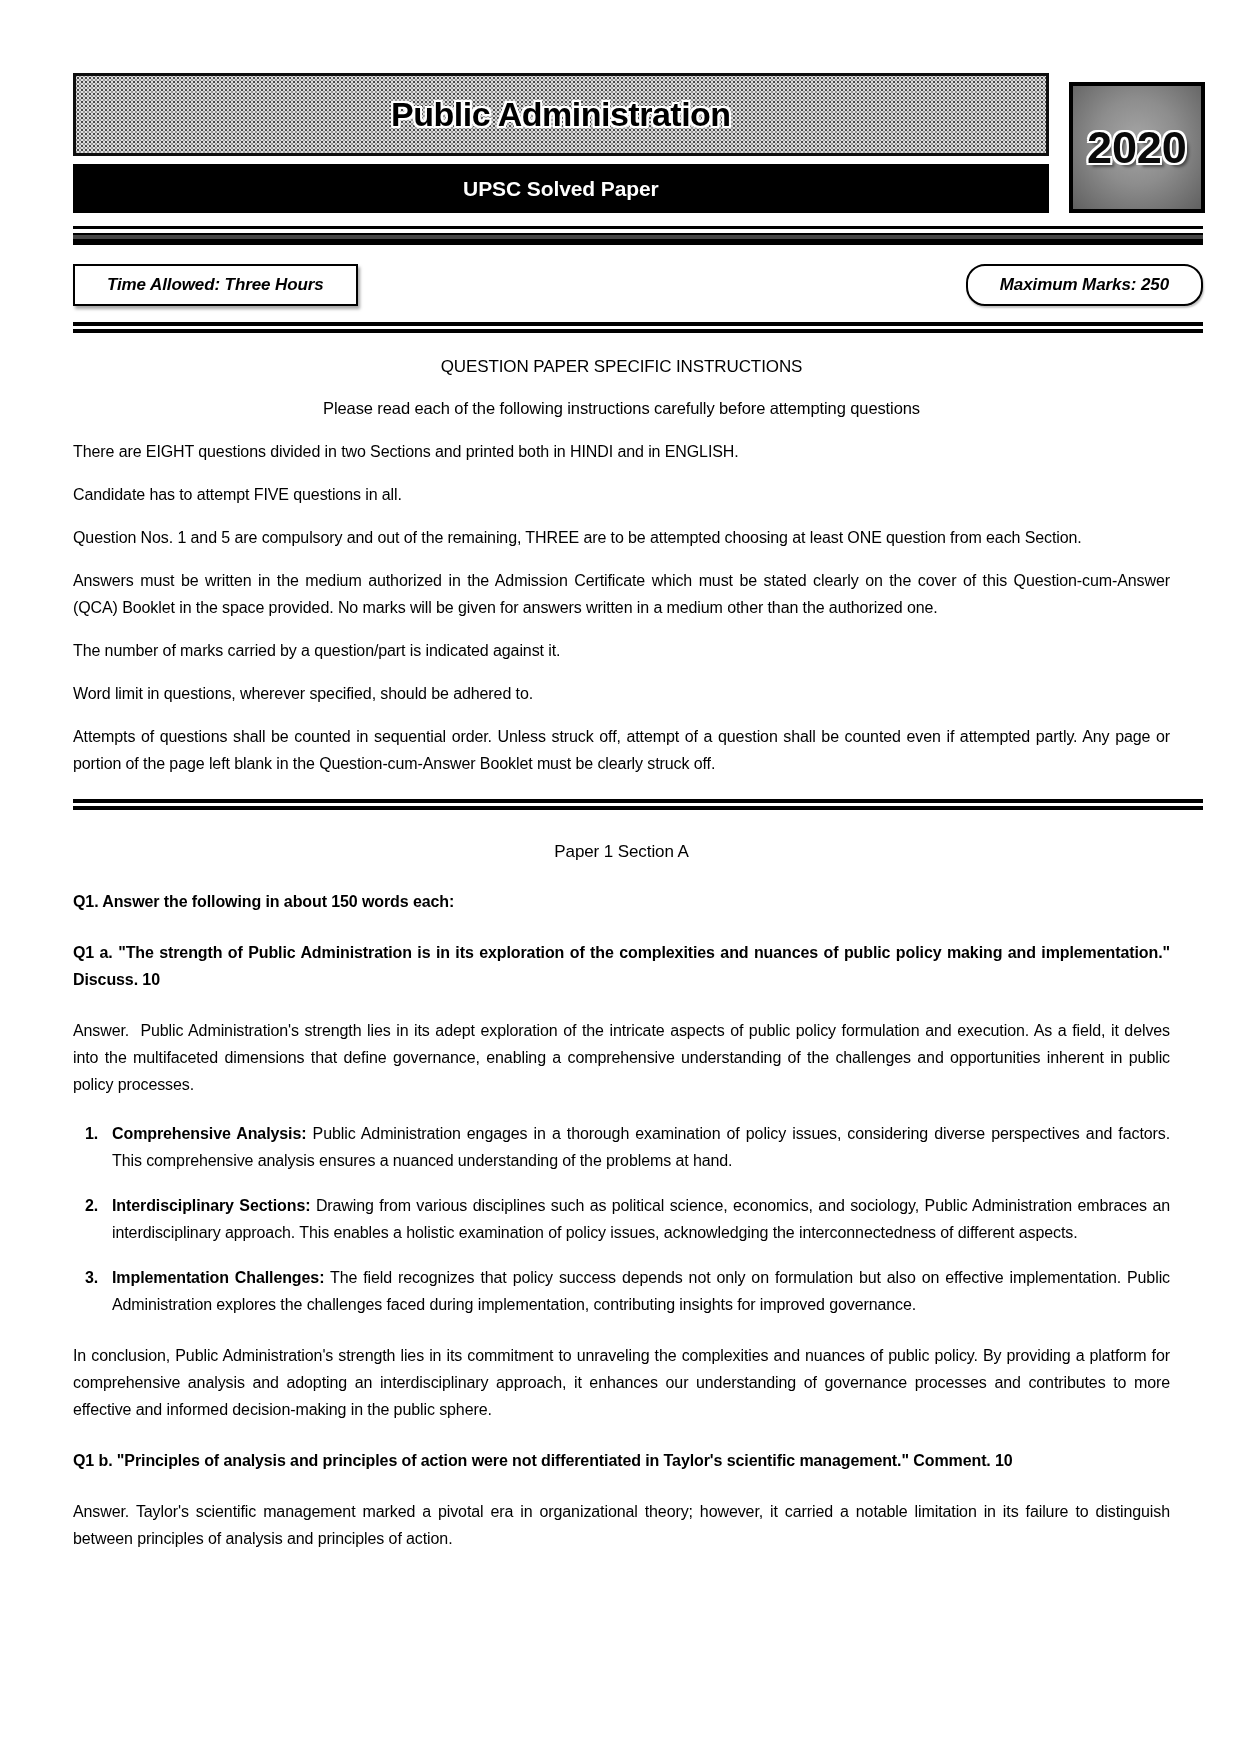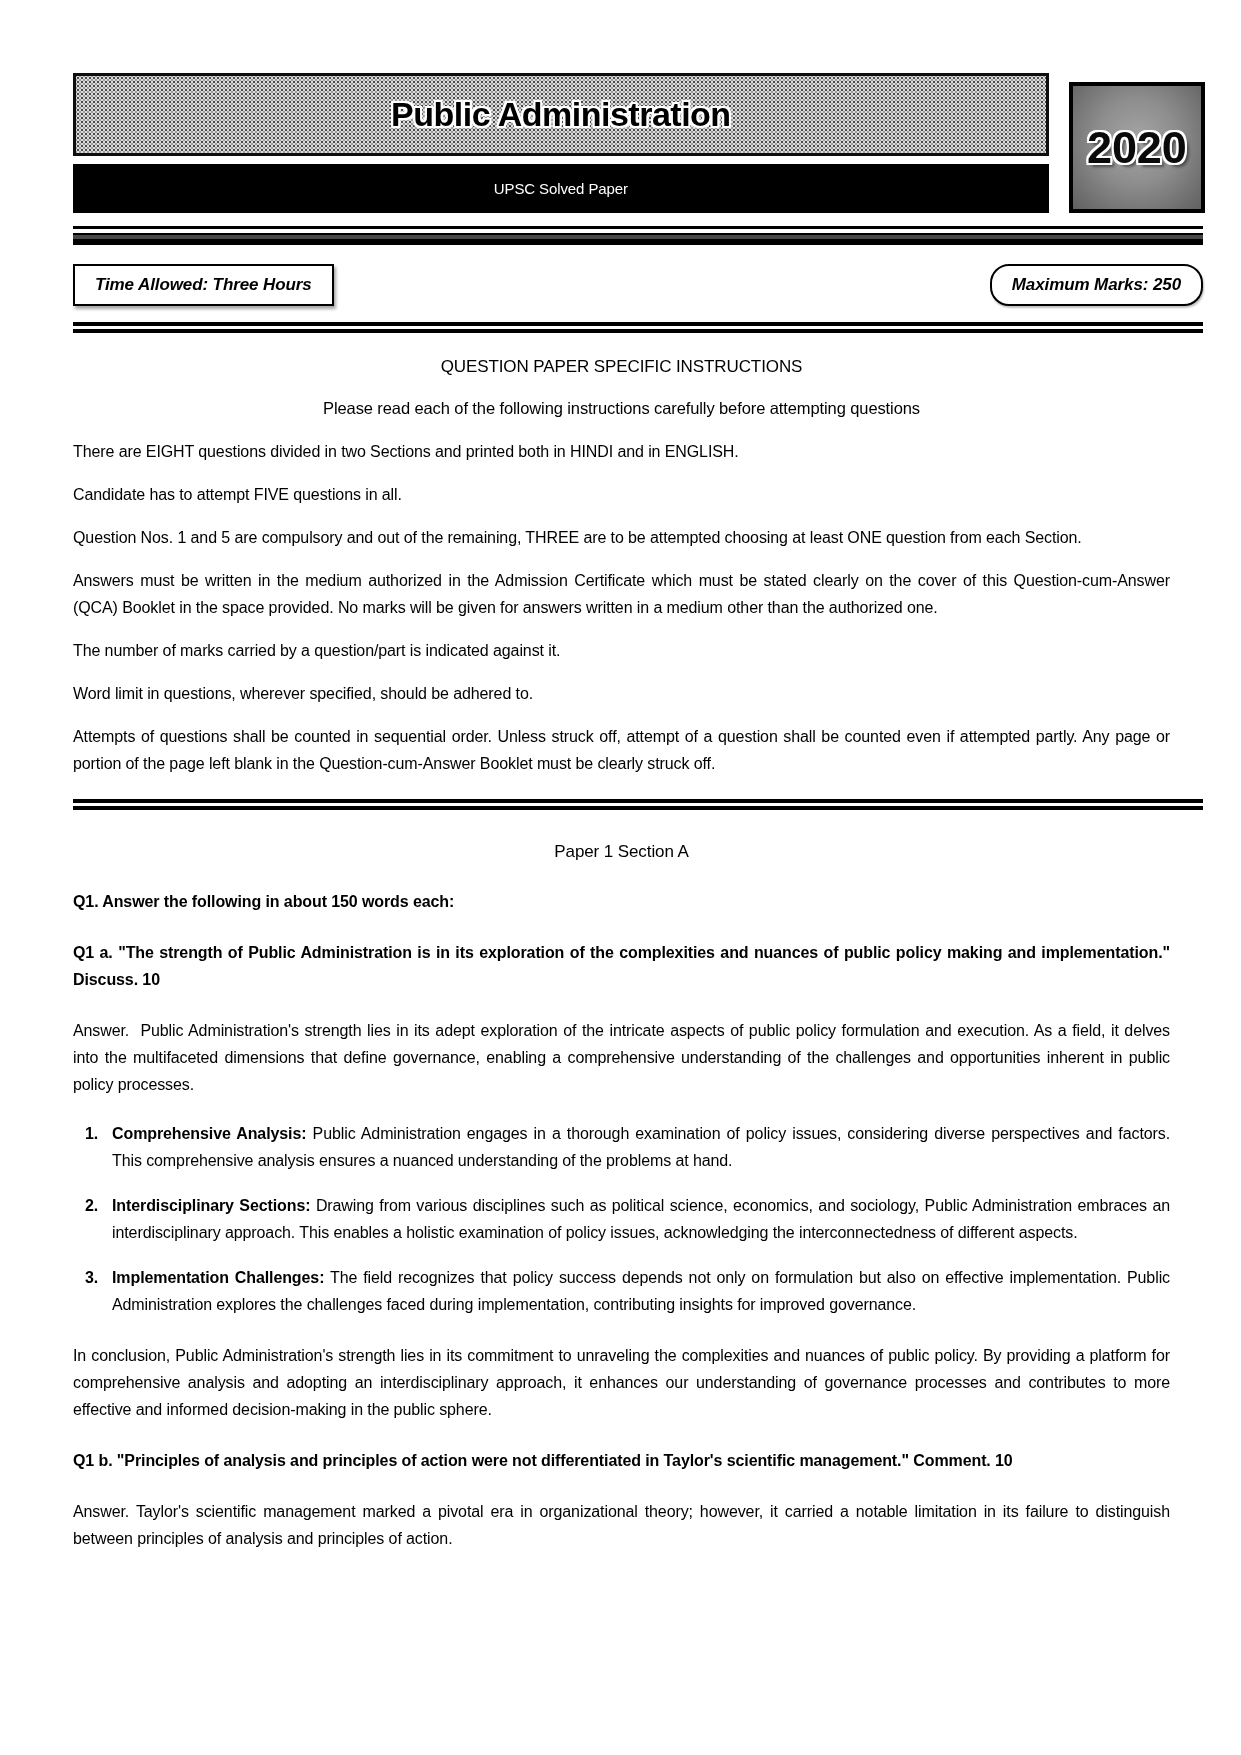"UPSC Solved Paper" .subtitle-text { font-size: 15px -> 21px; font-weight: normal -> bold }
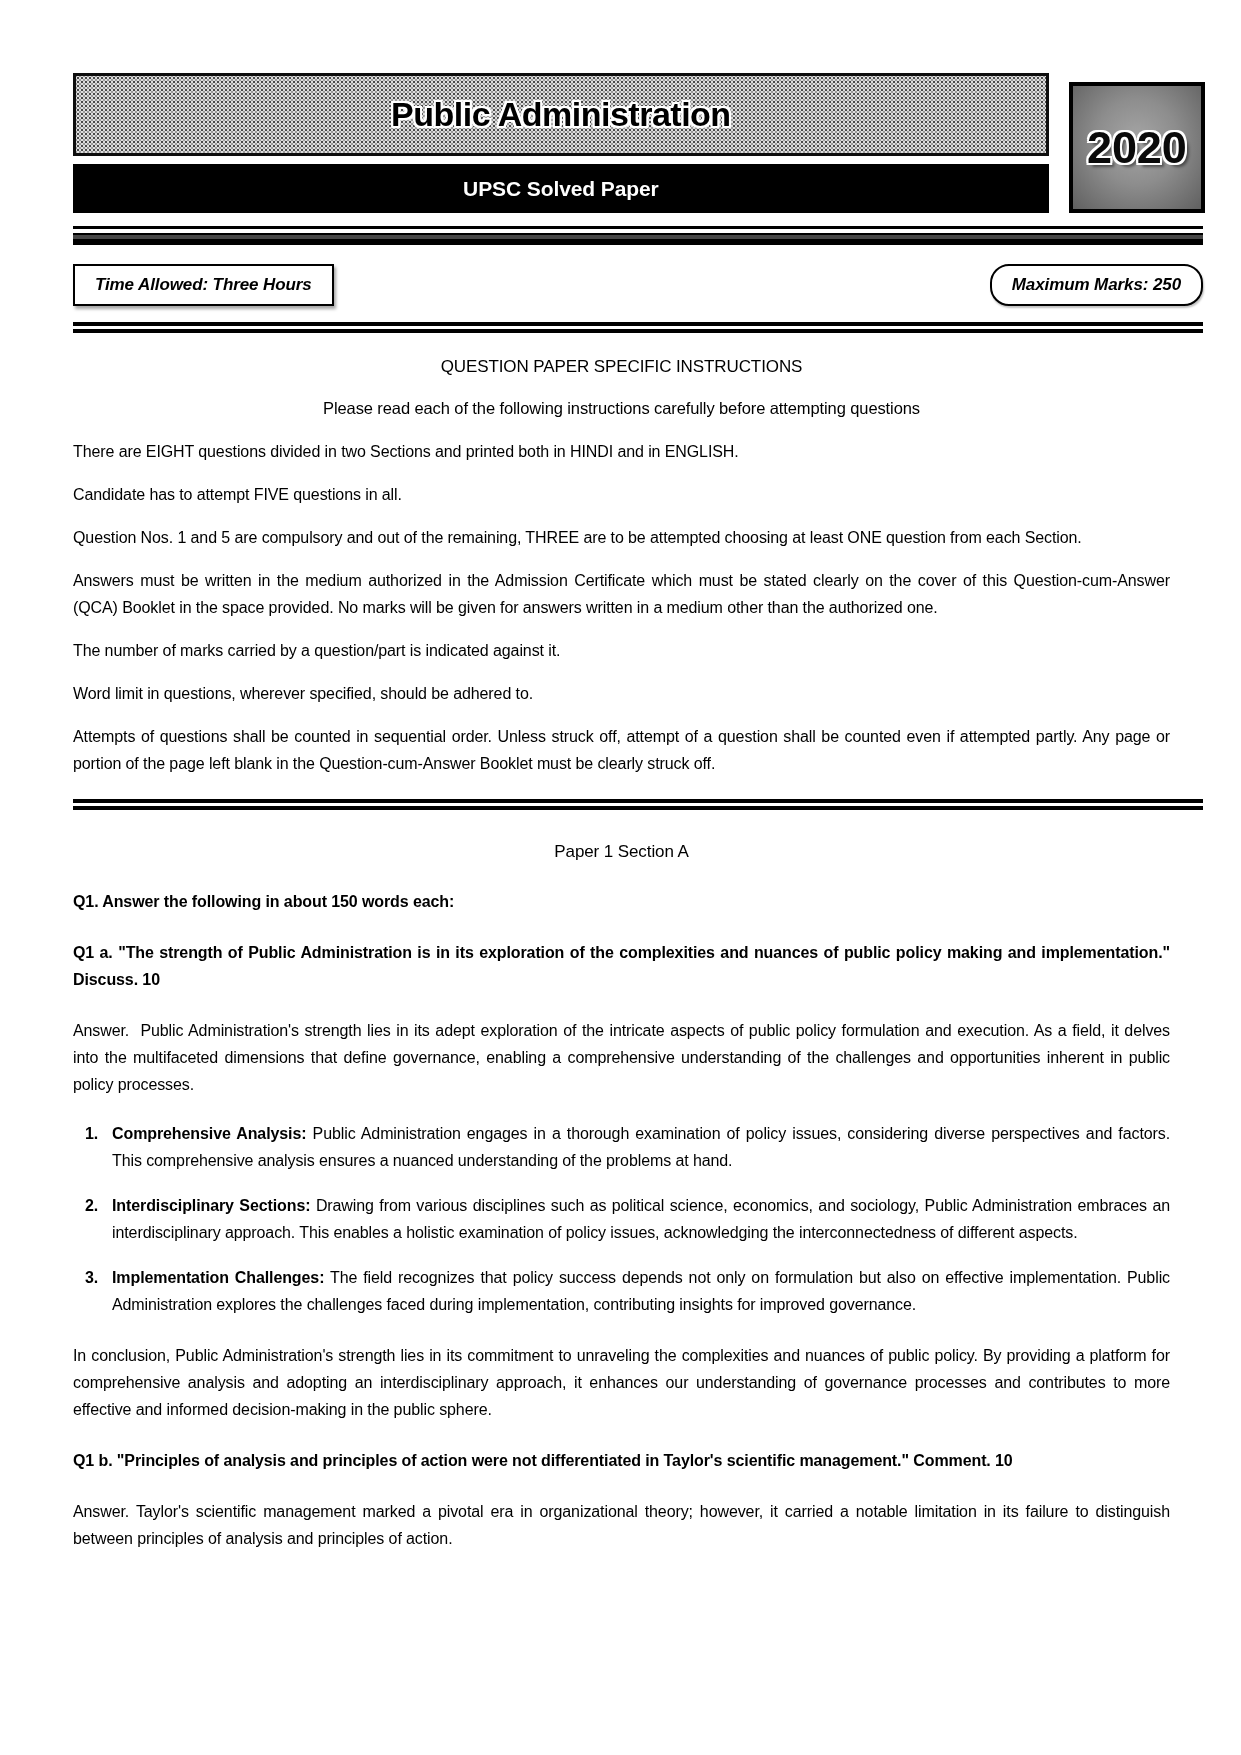"Time Allowed: Three Hours" .meta-box { padding: 9px 20px -> 9px 32px }
